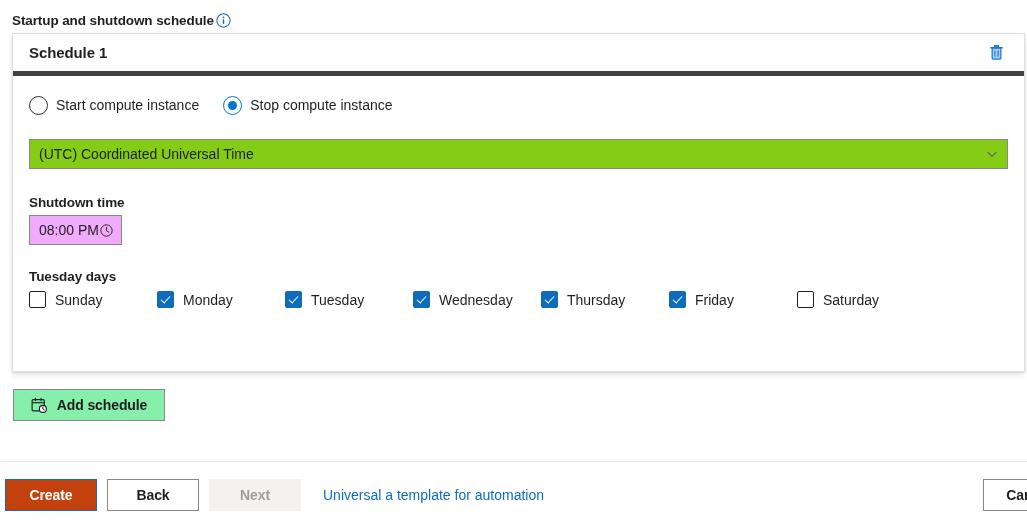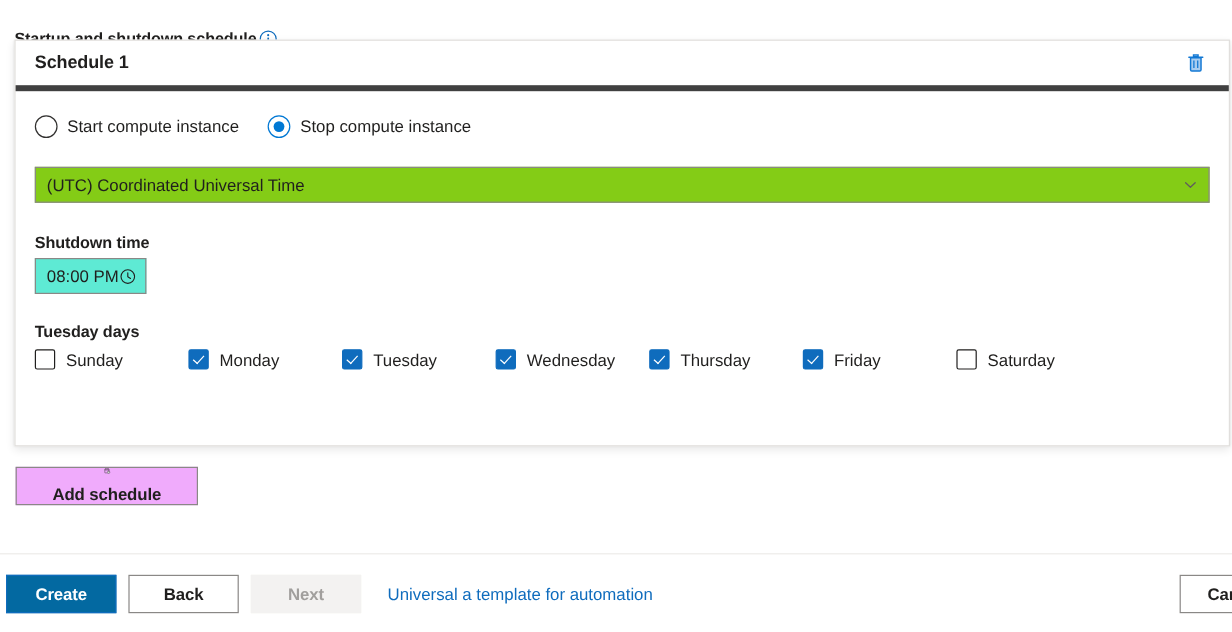"Startup and shutdown schedule" .section-head { top: 22px -> 10px }
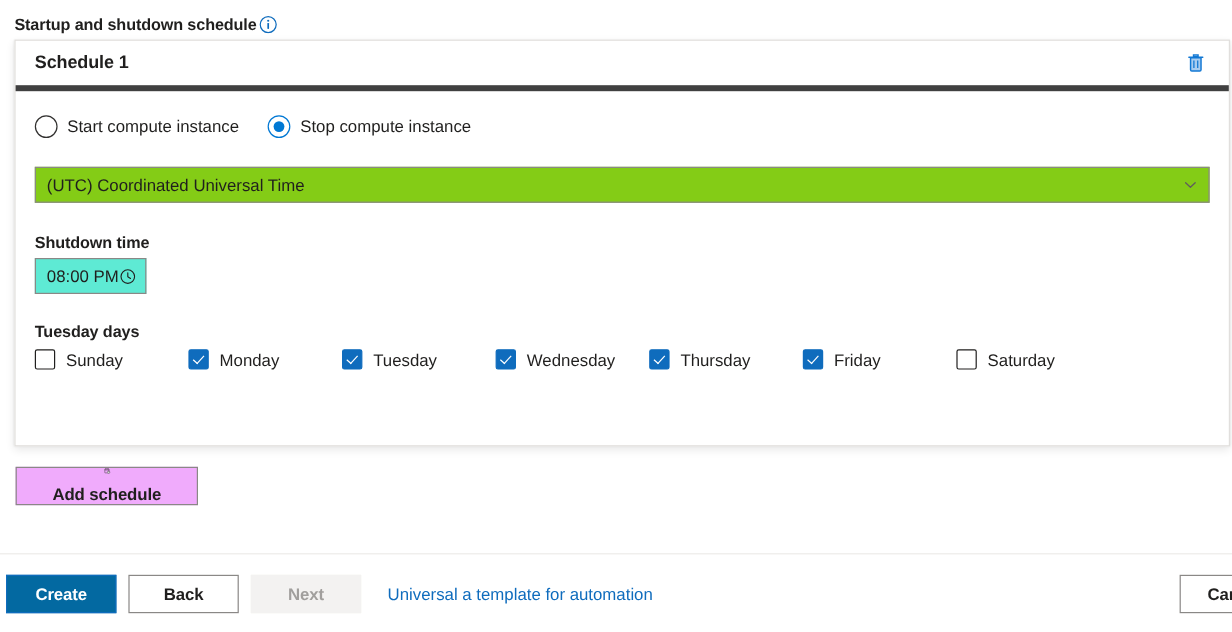"08:00 PM" .time-box { background: #5eead4 -> #f0abfc }
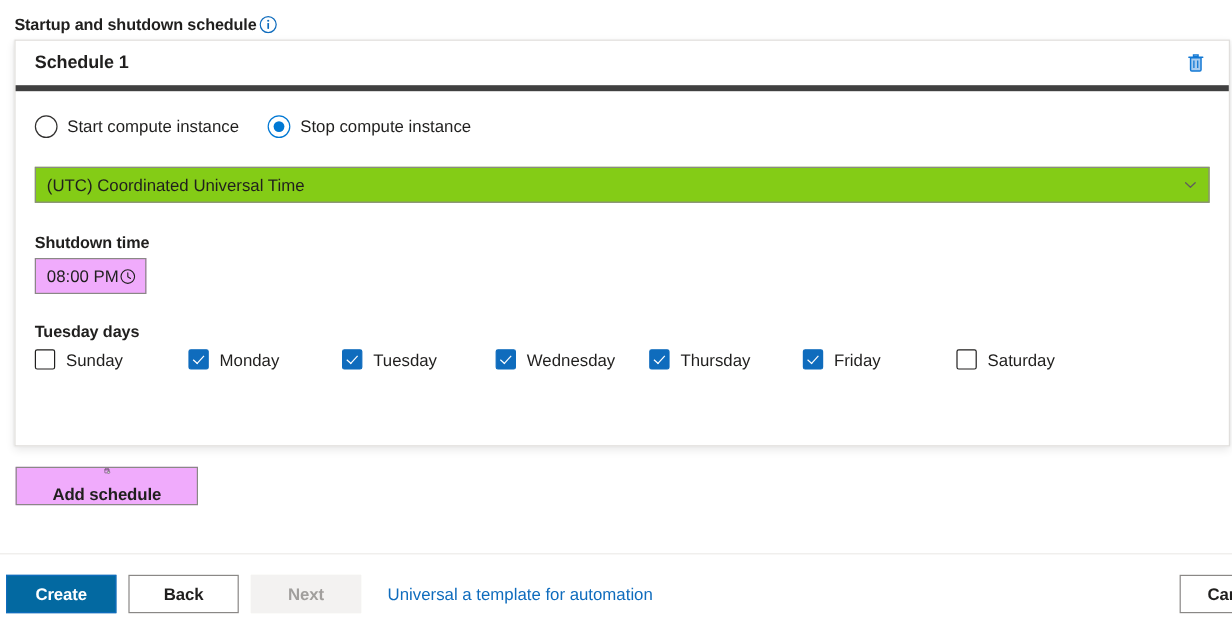"Add schedule" .add-btn { background: #f0abfc -> #86efac; flex-direction: column -> none }
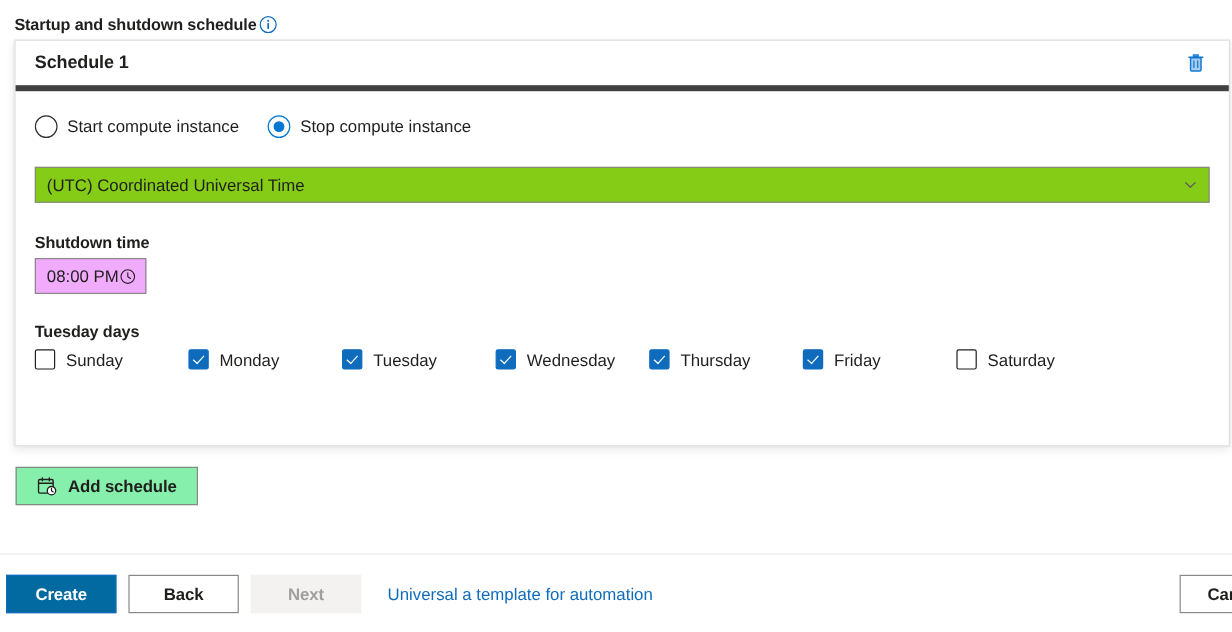"Create" .btn-primary { background: #0369a1 -> #c2410c }
